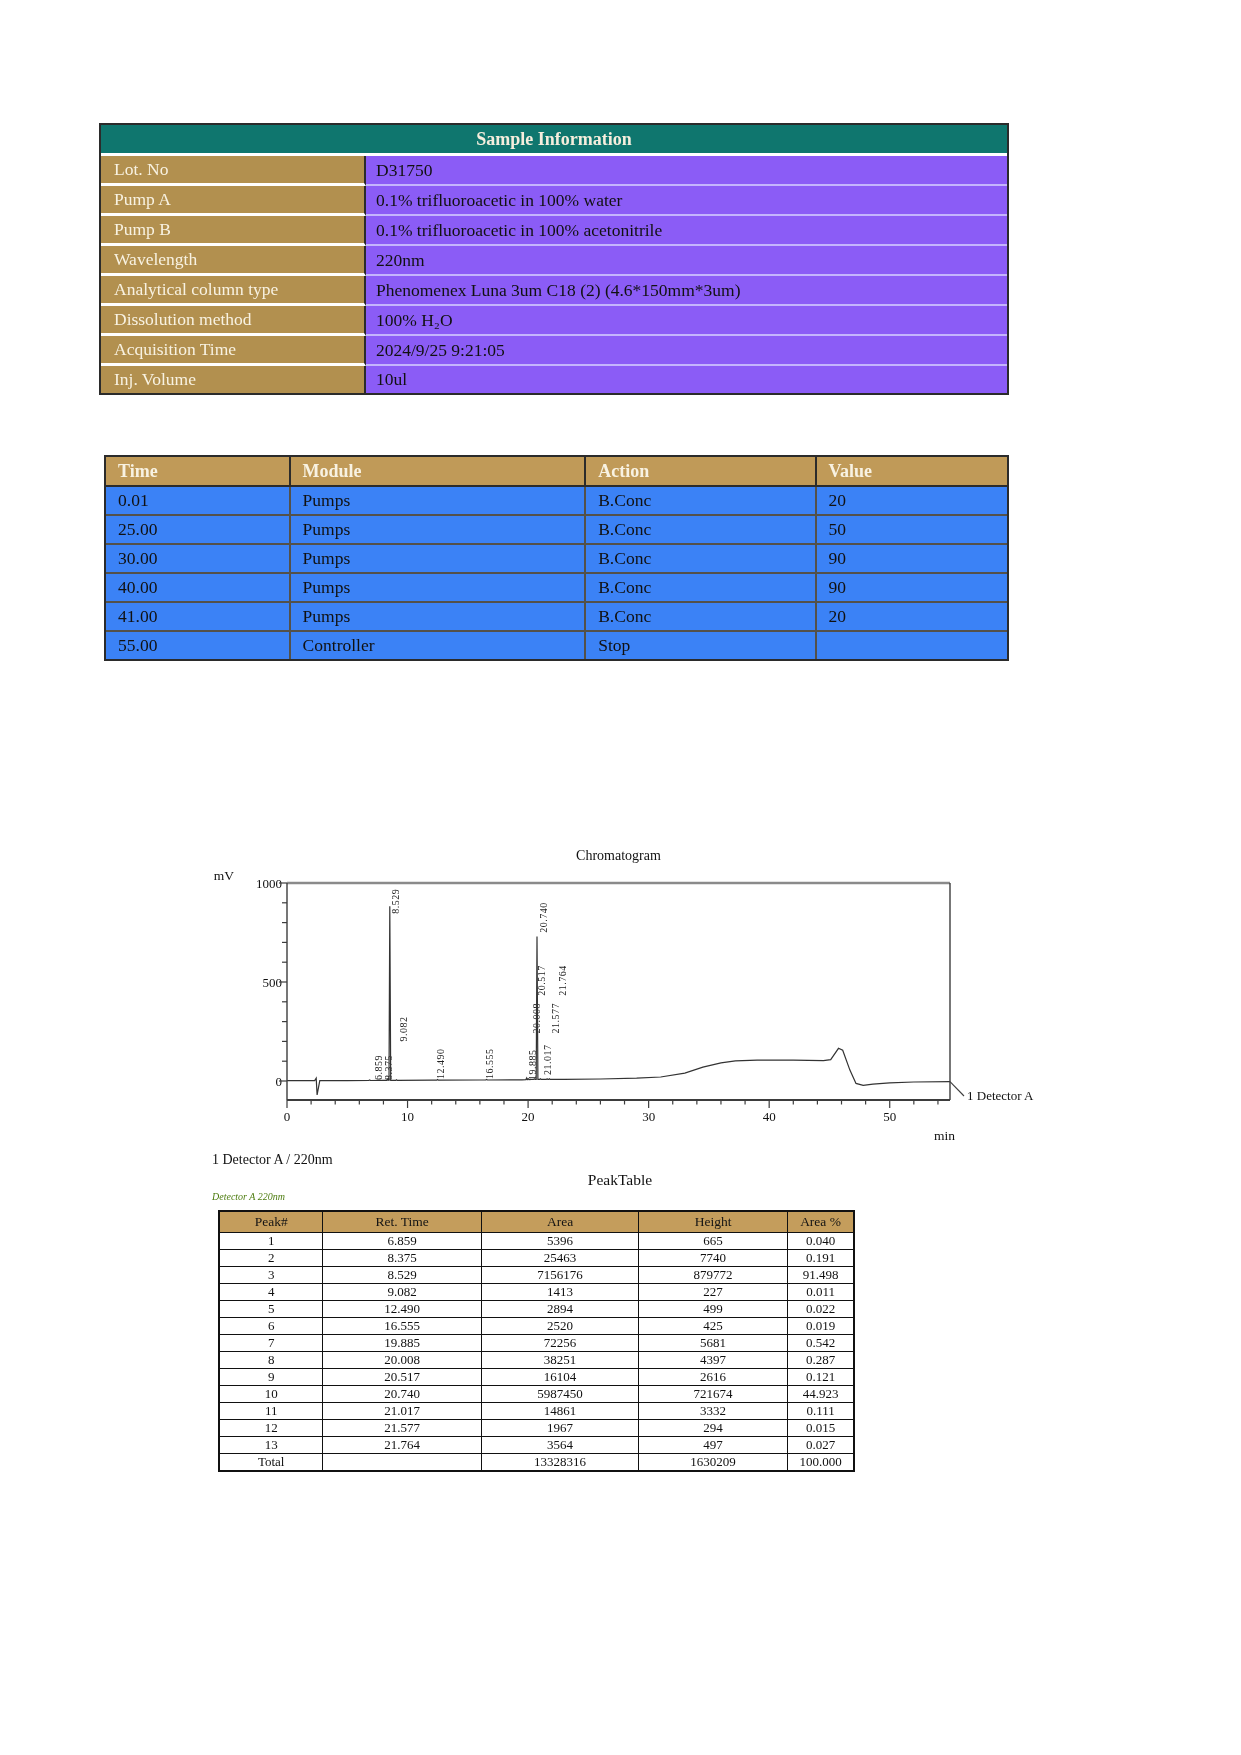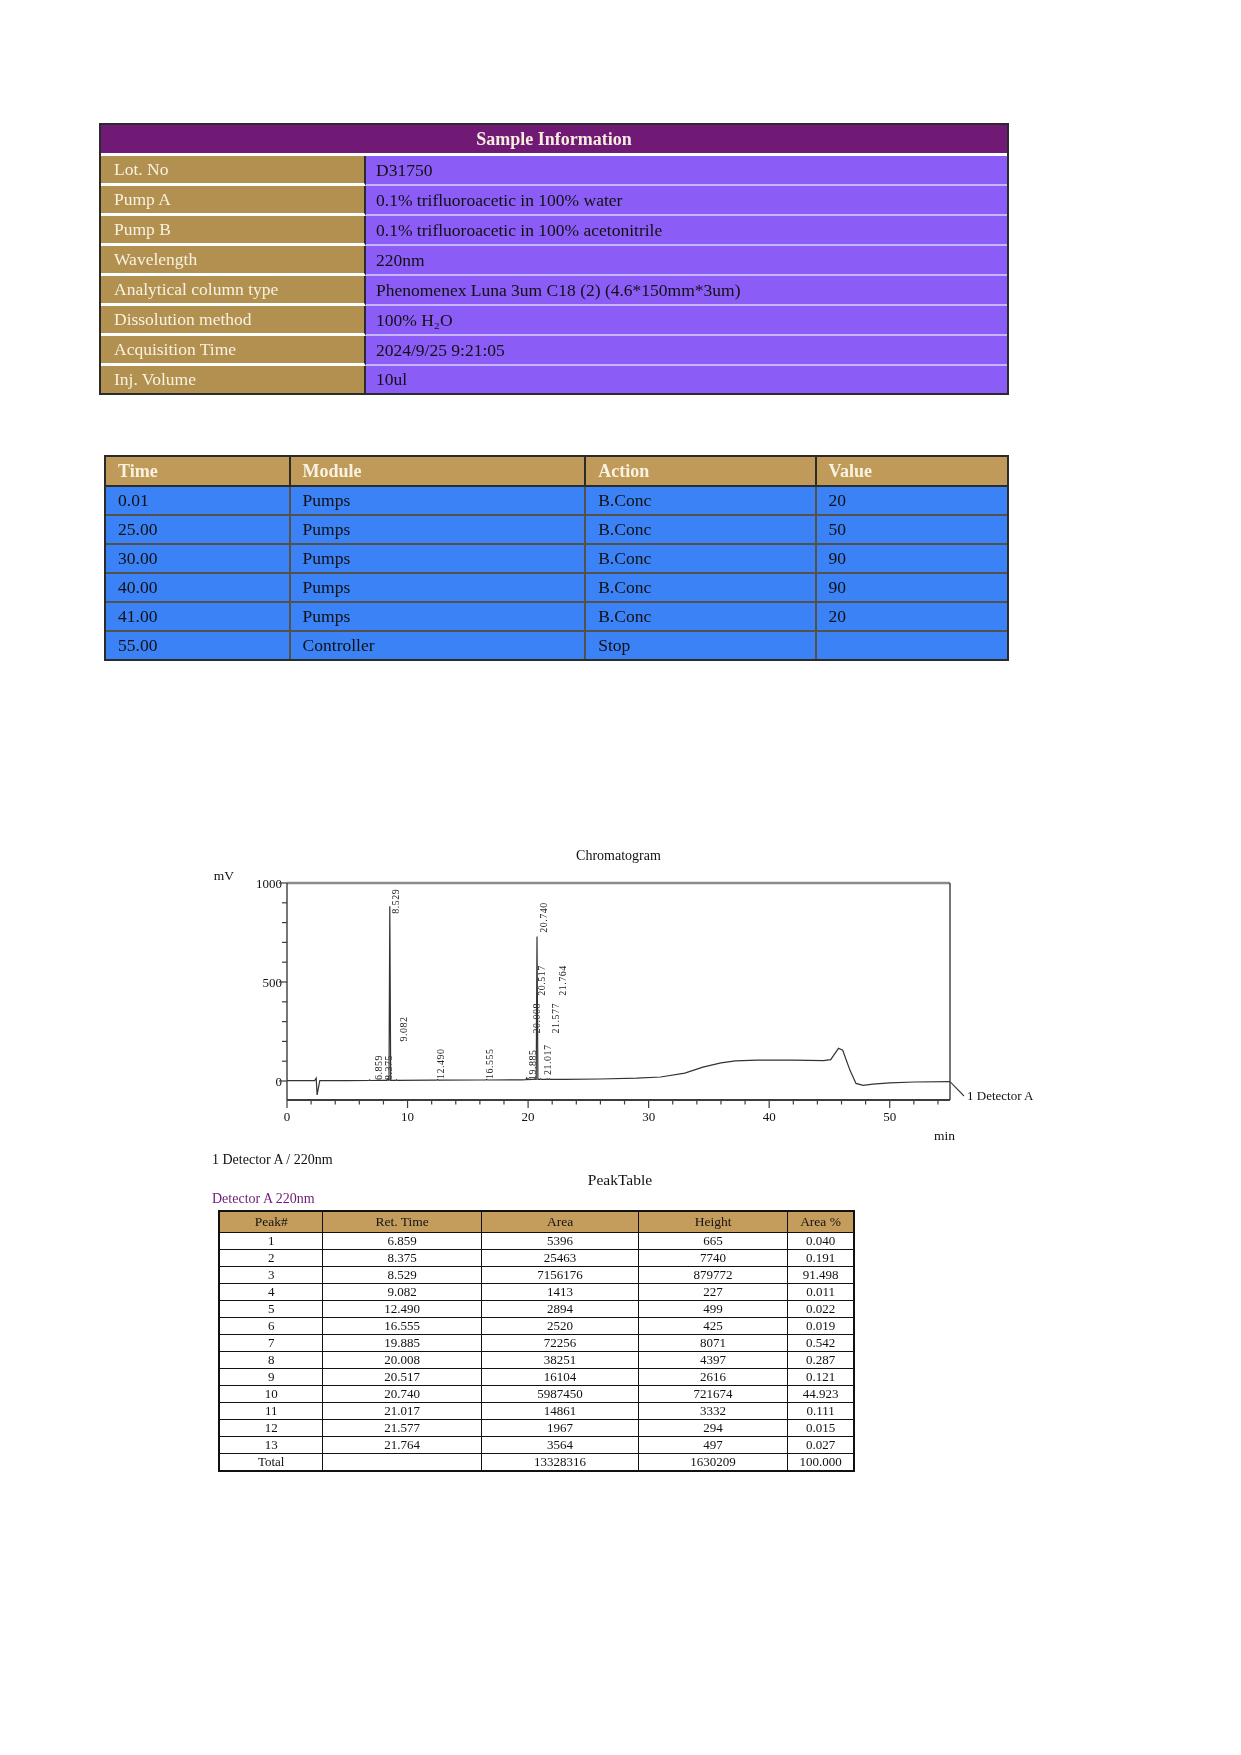"Sample Information" .info-table th { background: #701a75 -> #0f766e }
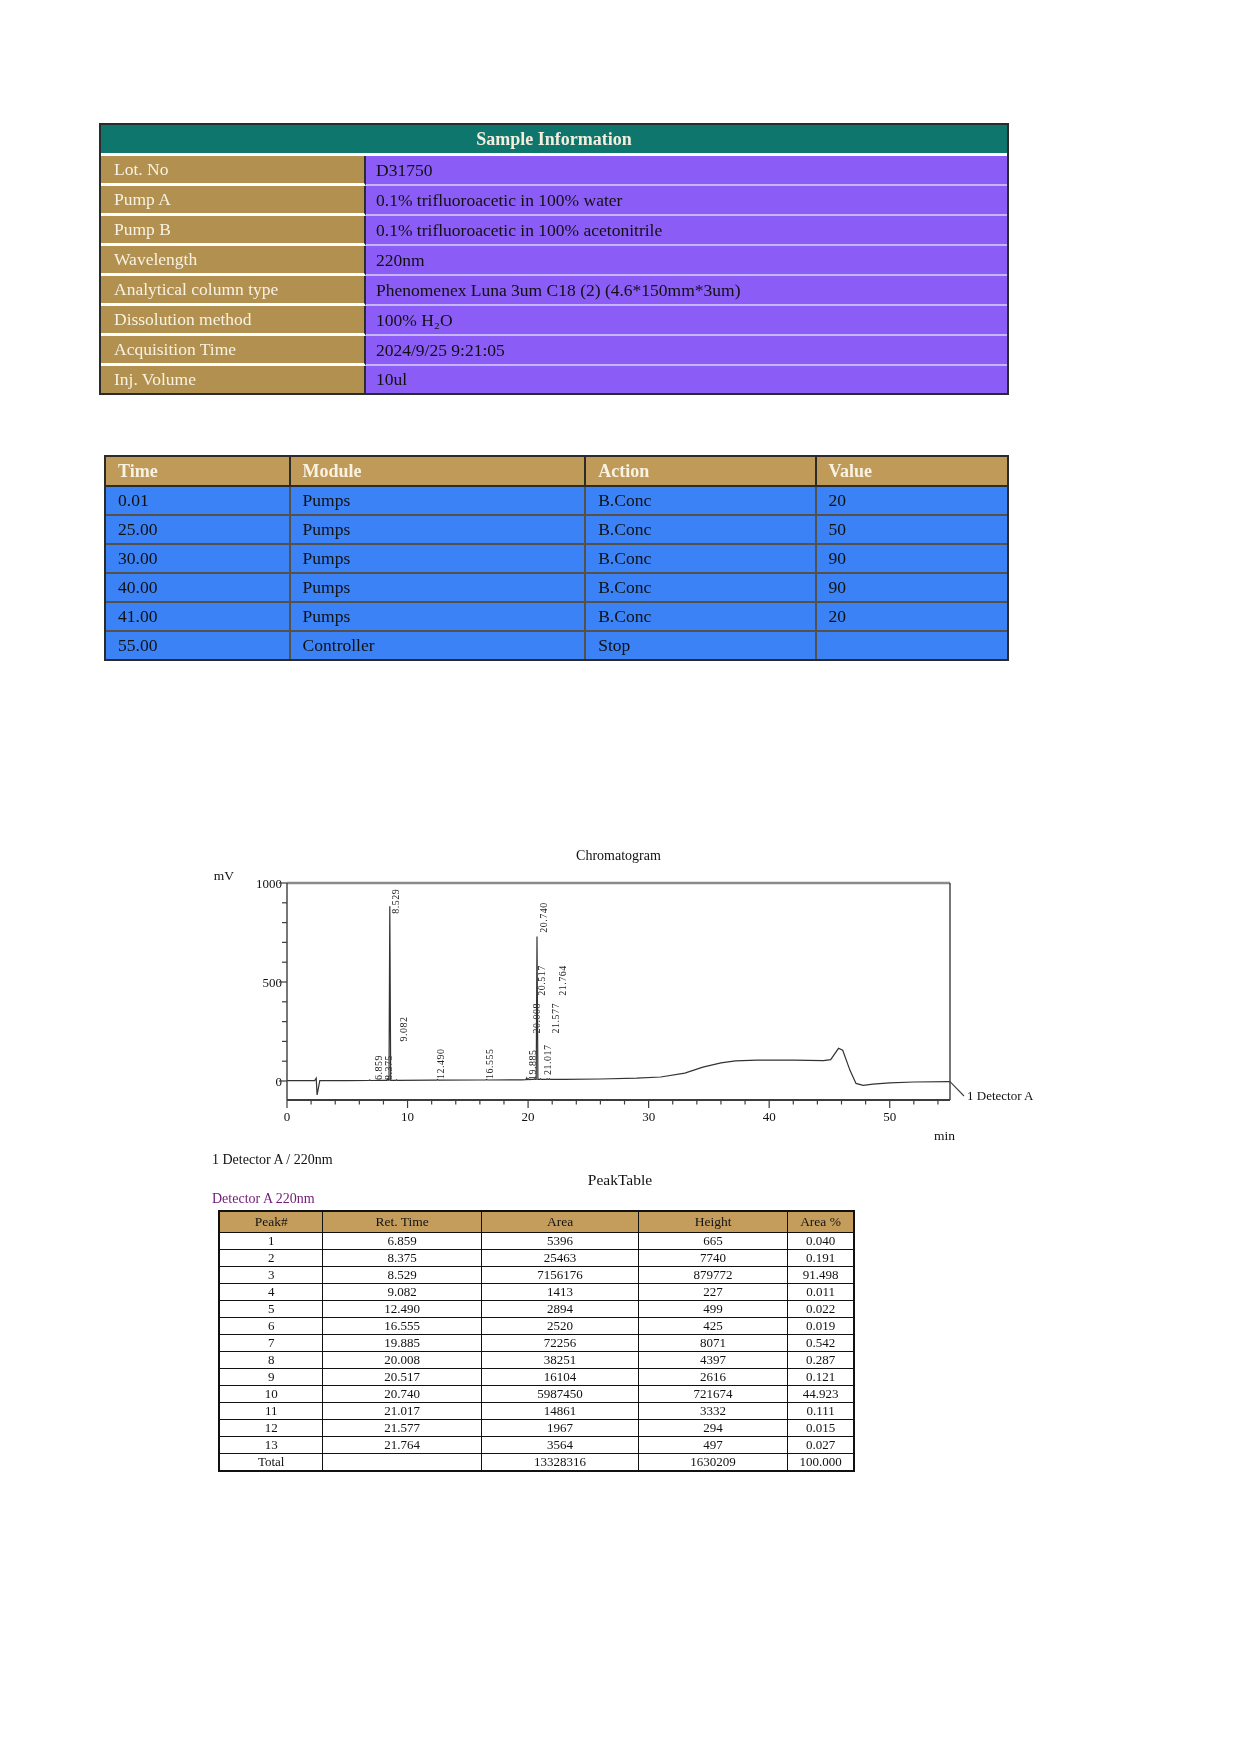"Detector A 220nm" .cap-detlabel { color: #701a75 -> #4d7c0f; font-size: 14px -> 10px; font-style: none -> italic }
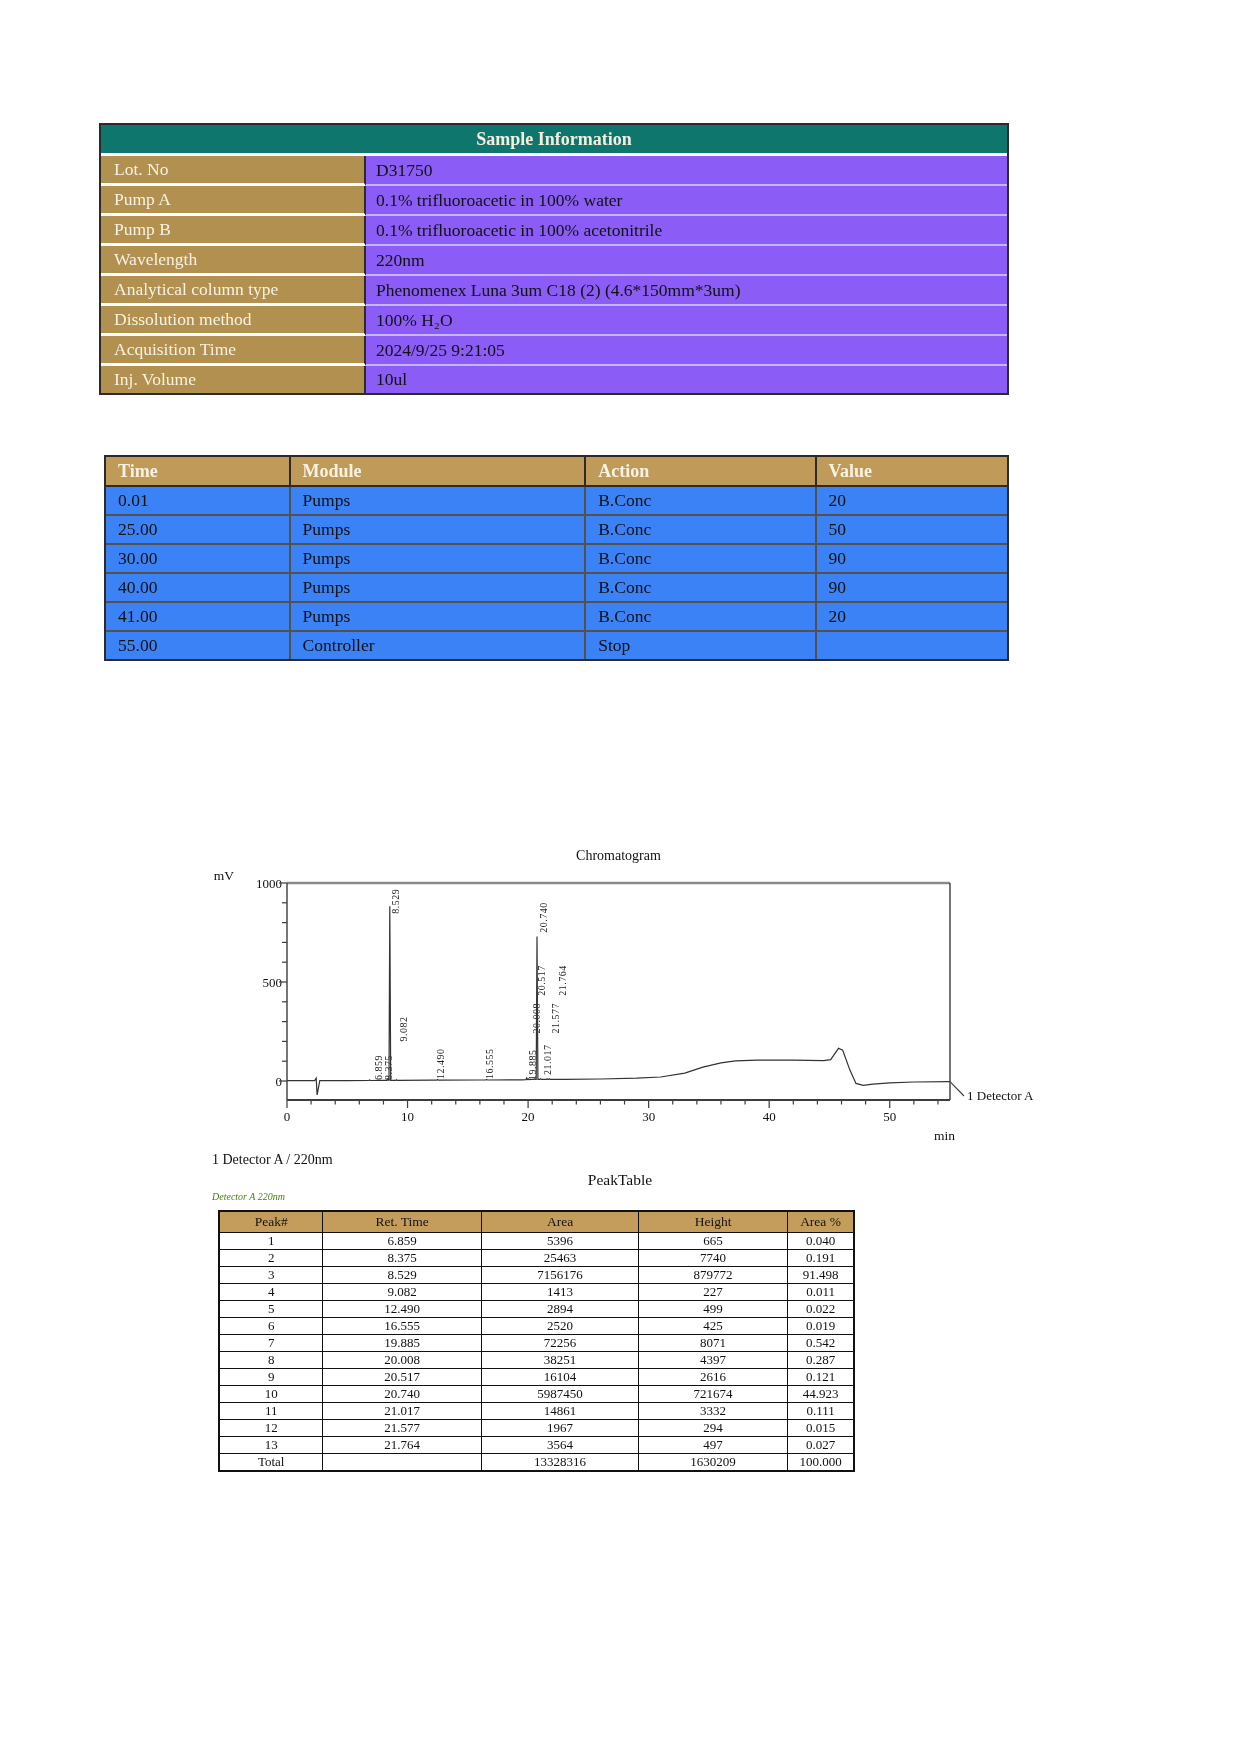"8071" td { text: 8071 -> 5681 }
